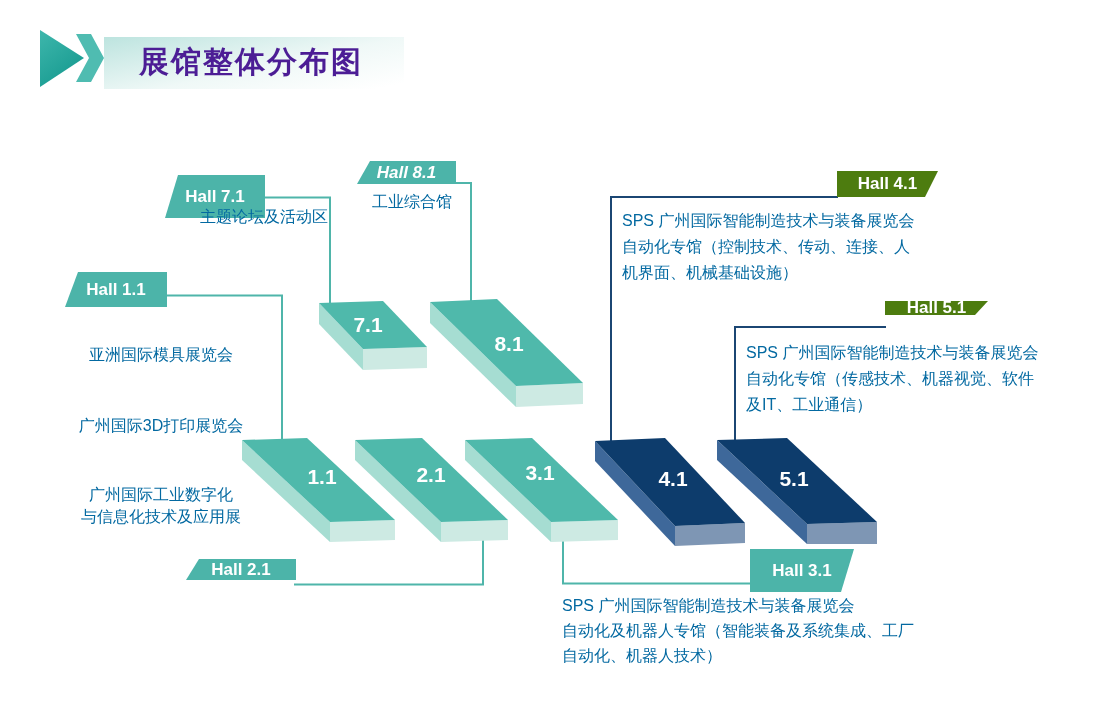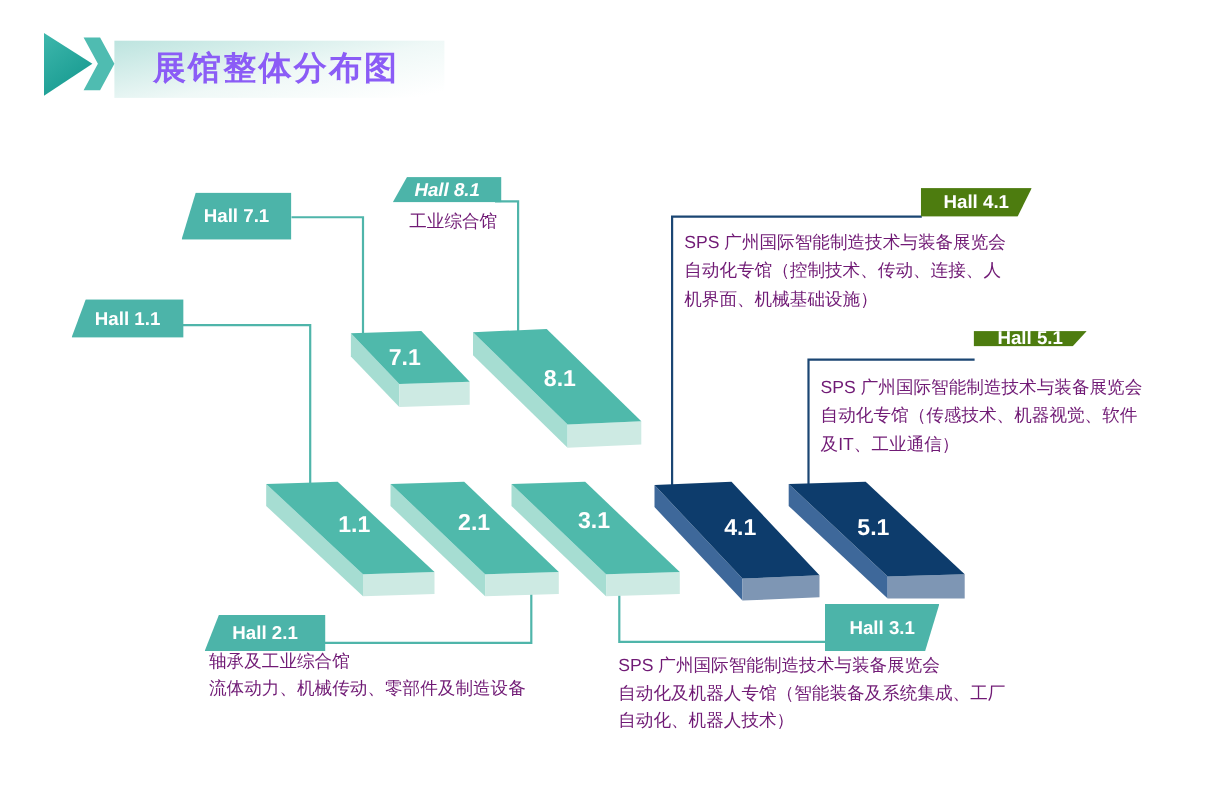"展馆整体分布图" .page-title { color: #8b5cf6 -> #4c1d95 }
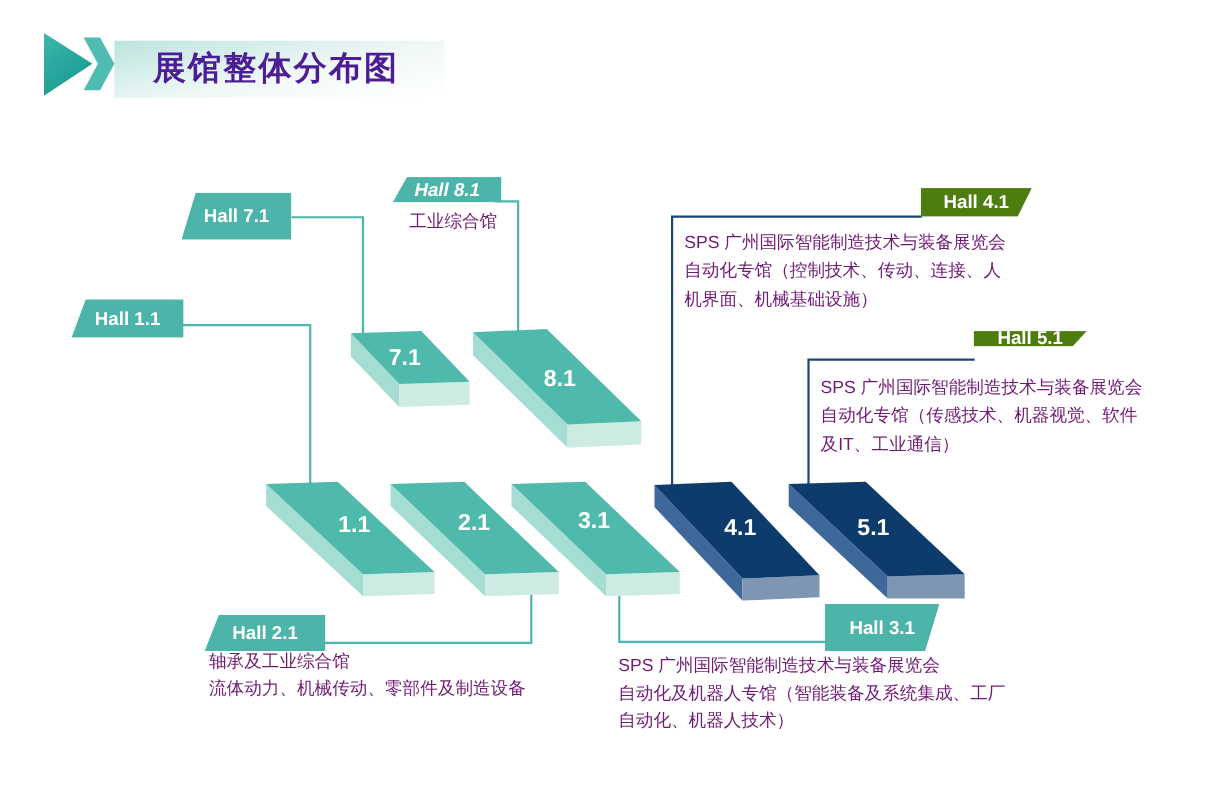"工业综合馆" .desc { color: #701a75 -> #0369a1 }
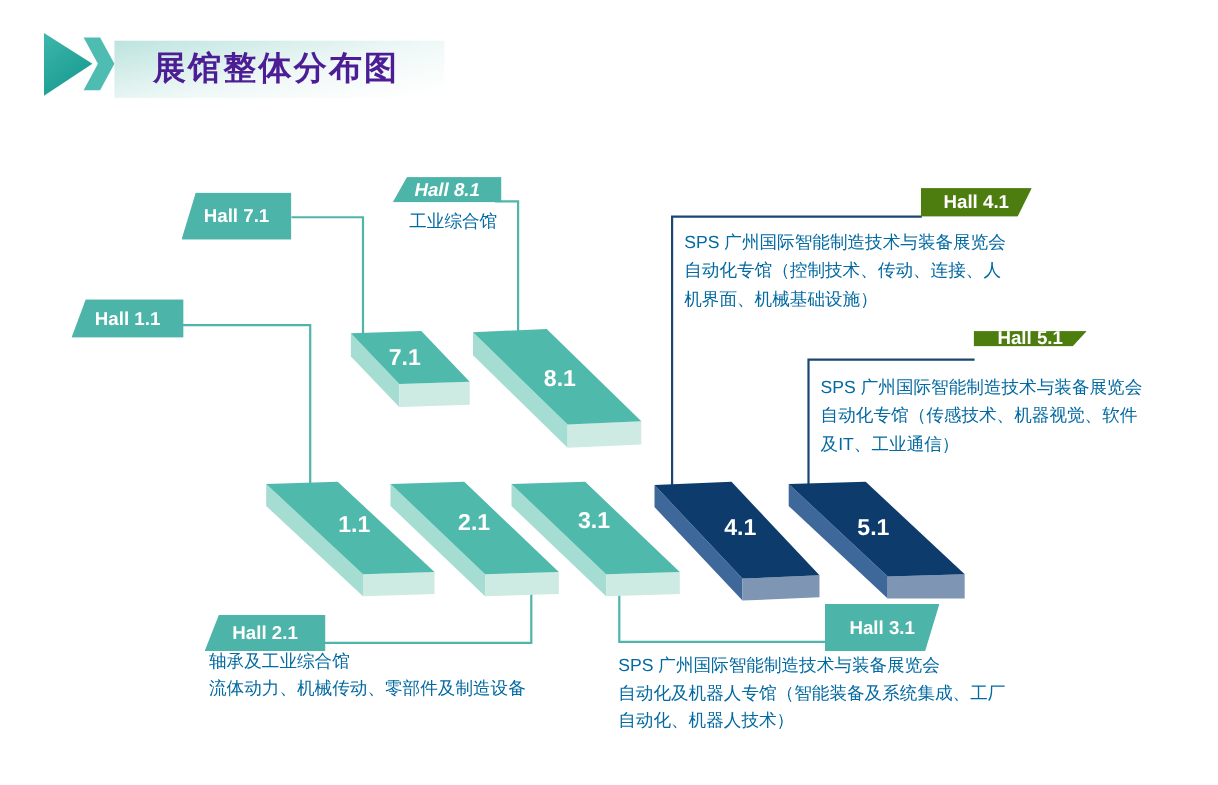"主题论坛及活动区" div.desc { html: none -> <div>主题论坛及活动区</div> }
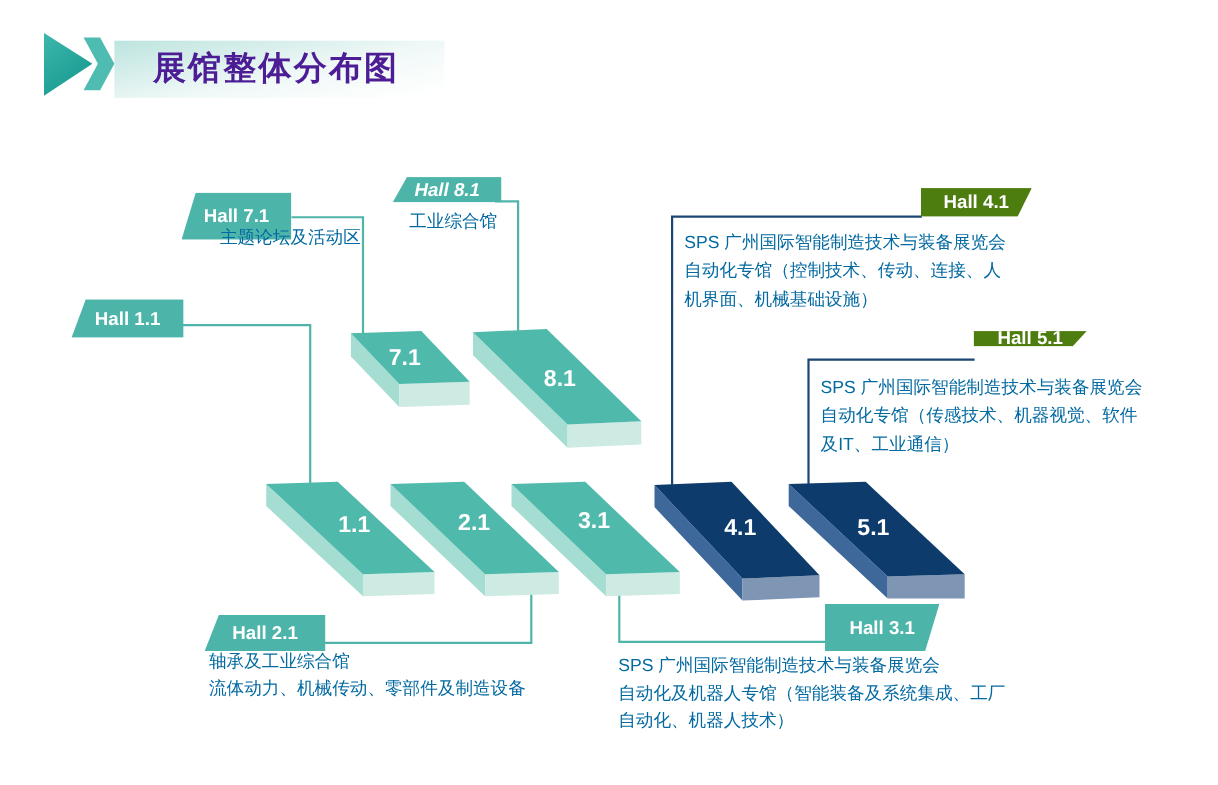"亚洲国际模具展览会" div.desc { html: none -> <div> <p>亚洲国际模具展览会</p> <p>广州国际3D打印展览会</p> <p>广州国际工业数字化 与信息化技术及应用展</p> </div> }
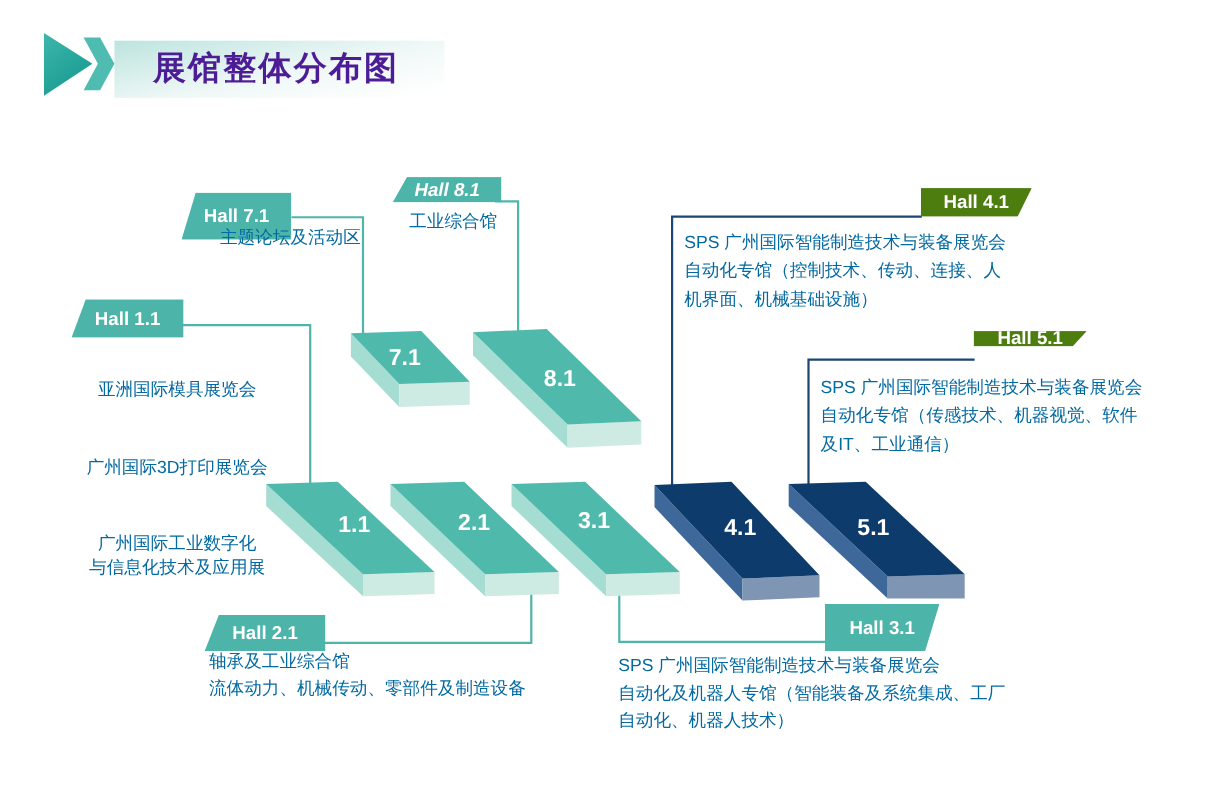"Hall 2.1" div.banner { height: 33px -> 21px }
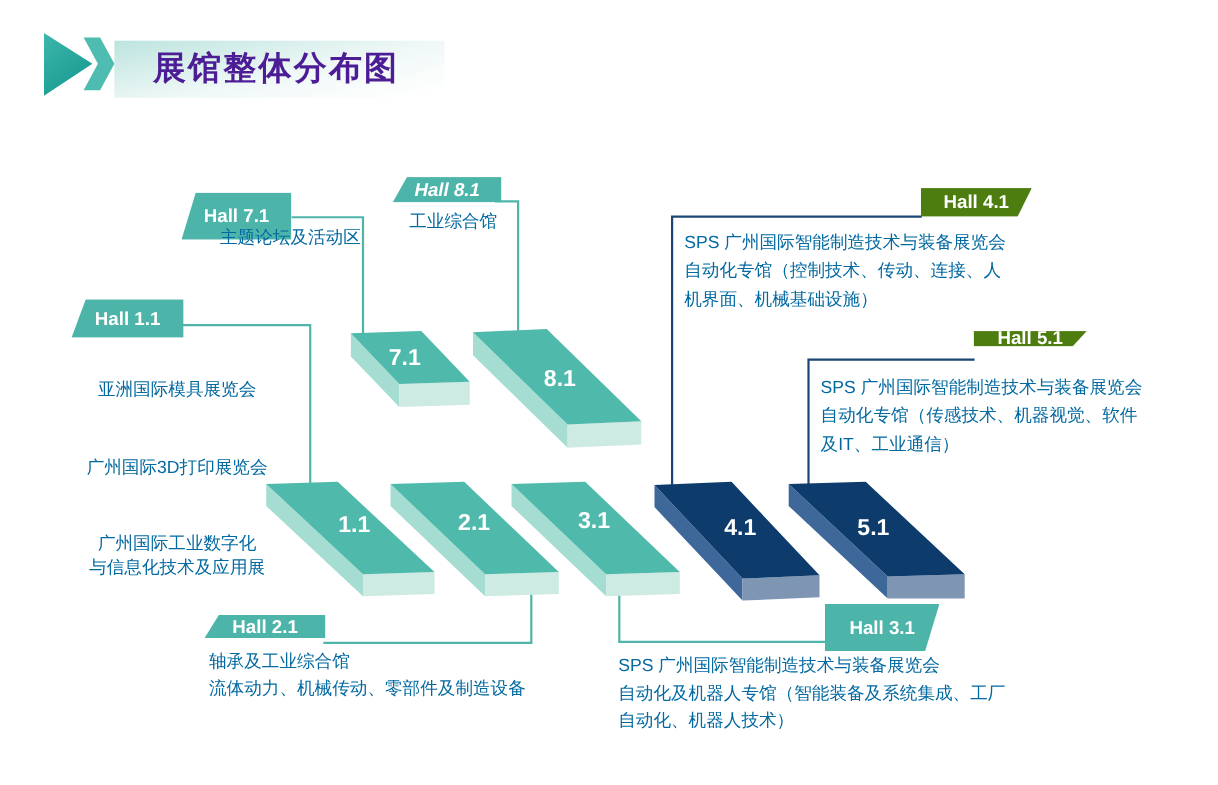"轴承及工业综合馆" div.desc { html: <div>轴承及工业综合馆 流体动力、机械传动、零部件及制造设备</div> -> none }
